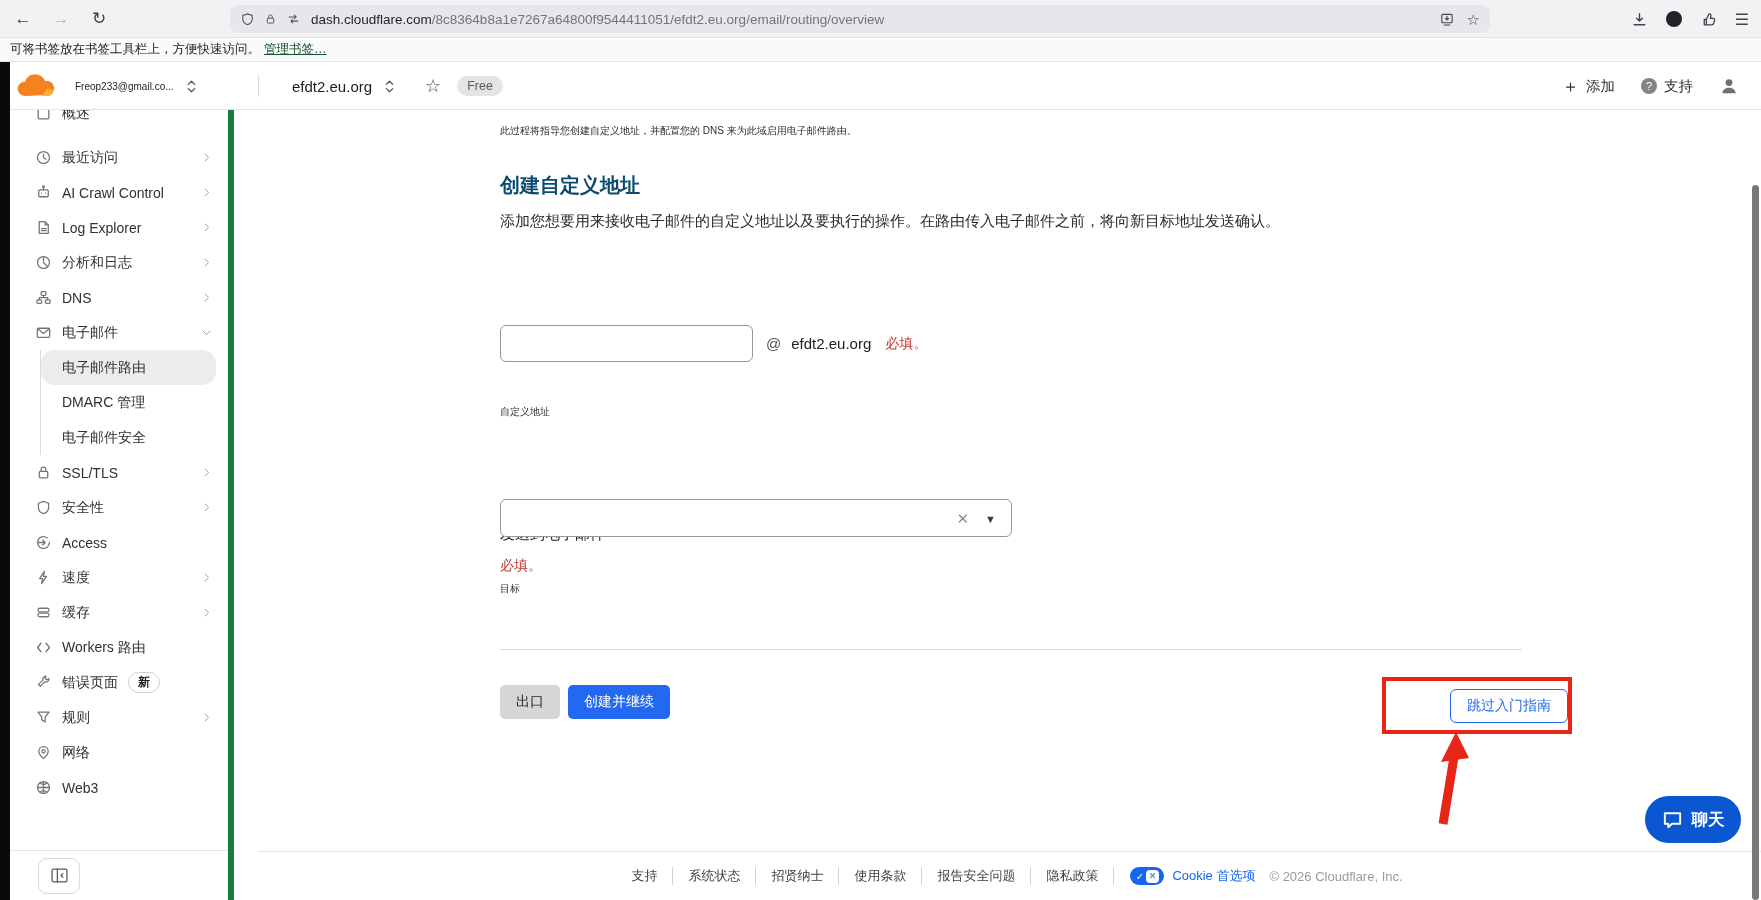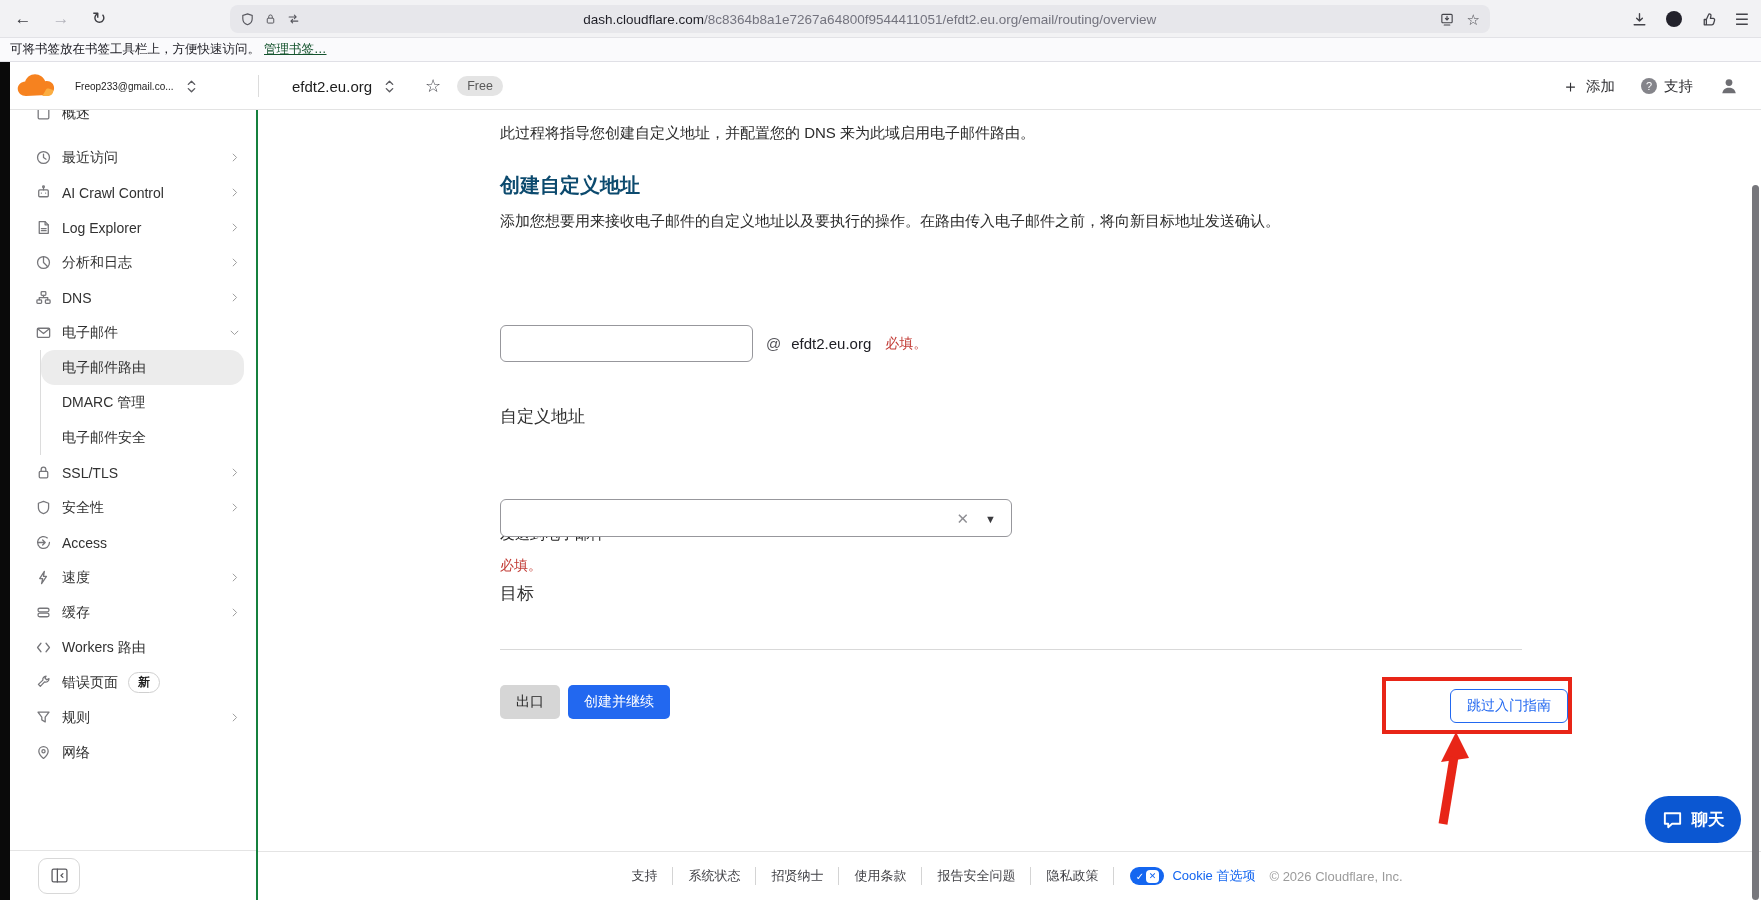"dash.cloudflare.com/8c8364b8a1e7267a6480" .urlbar { text-align: center -> none }
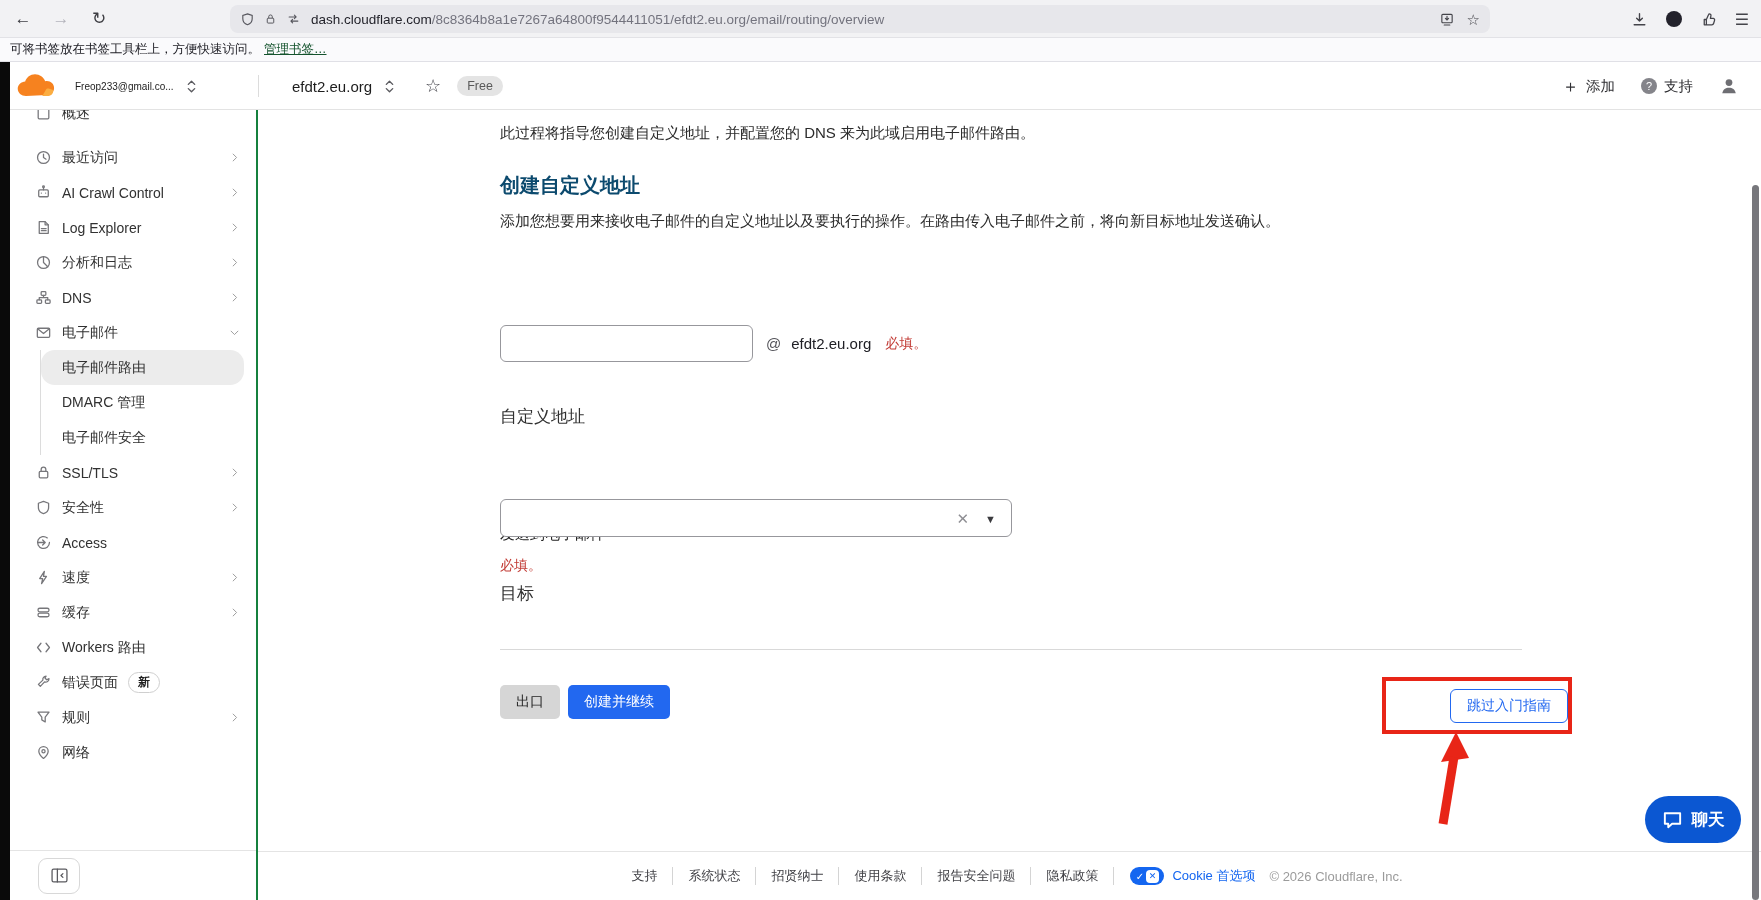"概述" .sidebar { border-right: 2px solid #15803d -> 6px solid #15803d; width: 248px -> 224px }
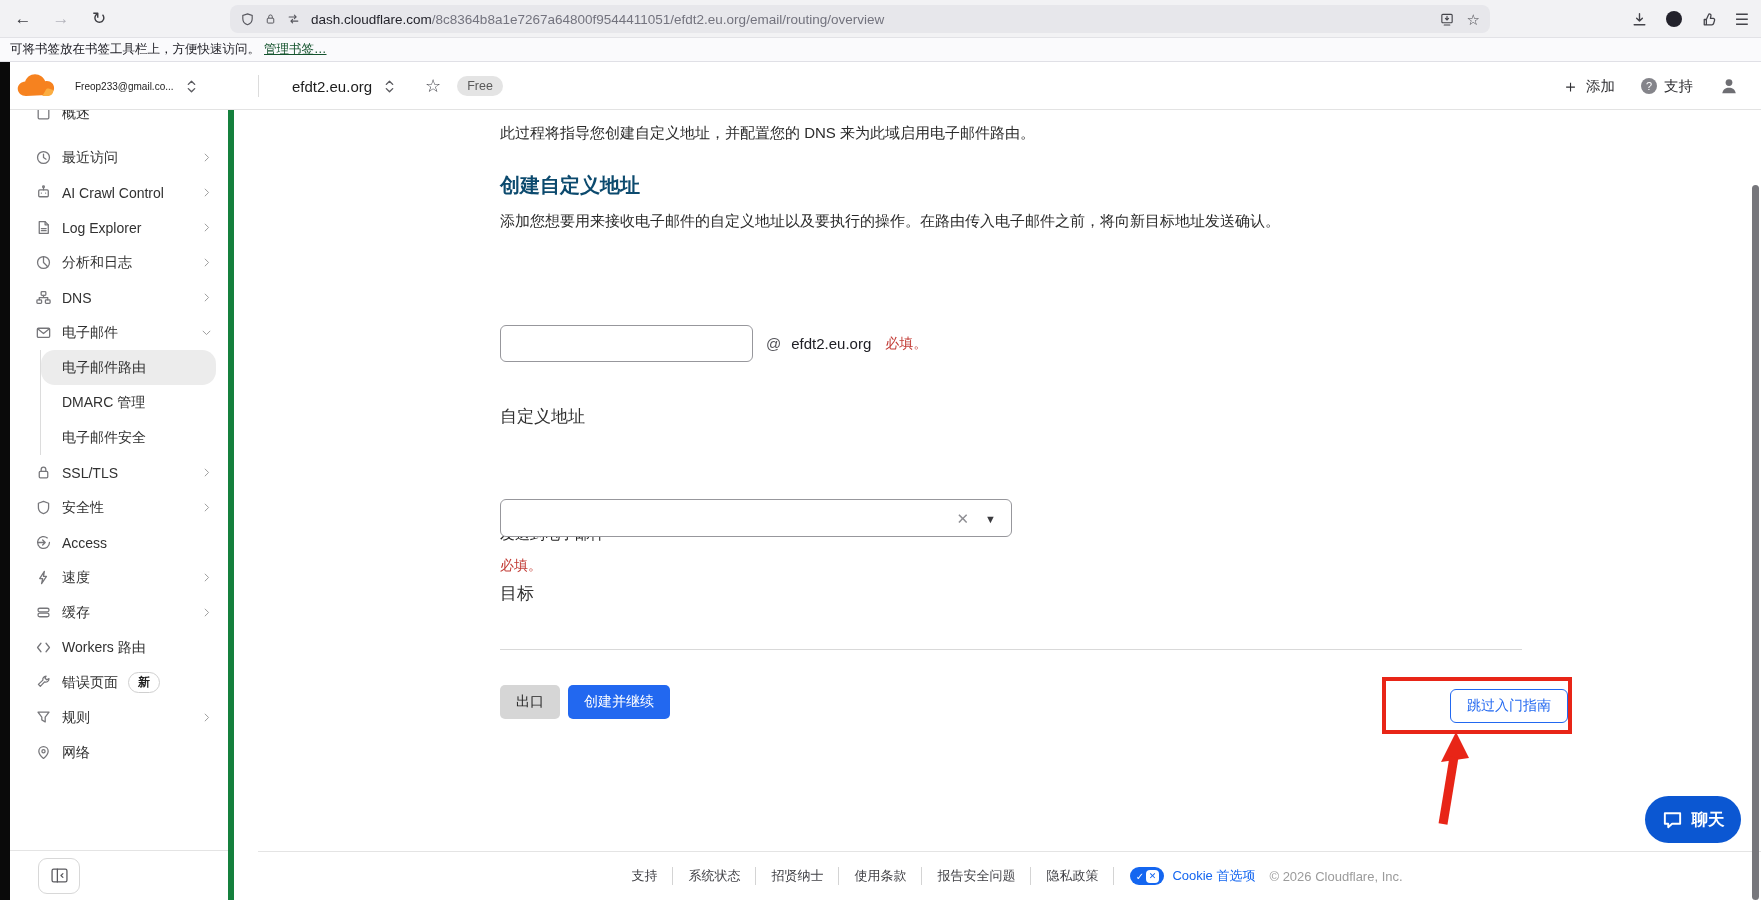"此过程将指导您创建自定义地址，并配置您的 DNS 来为此域启用电子邮件路由。" .intro { font-size: 15px -> 10px }
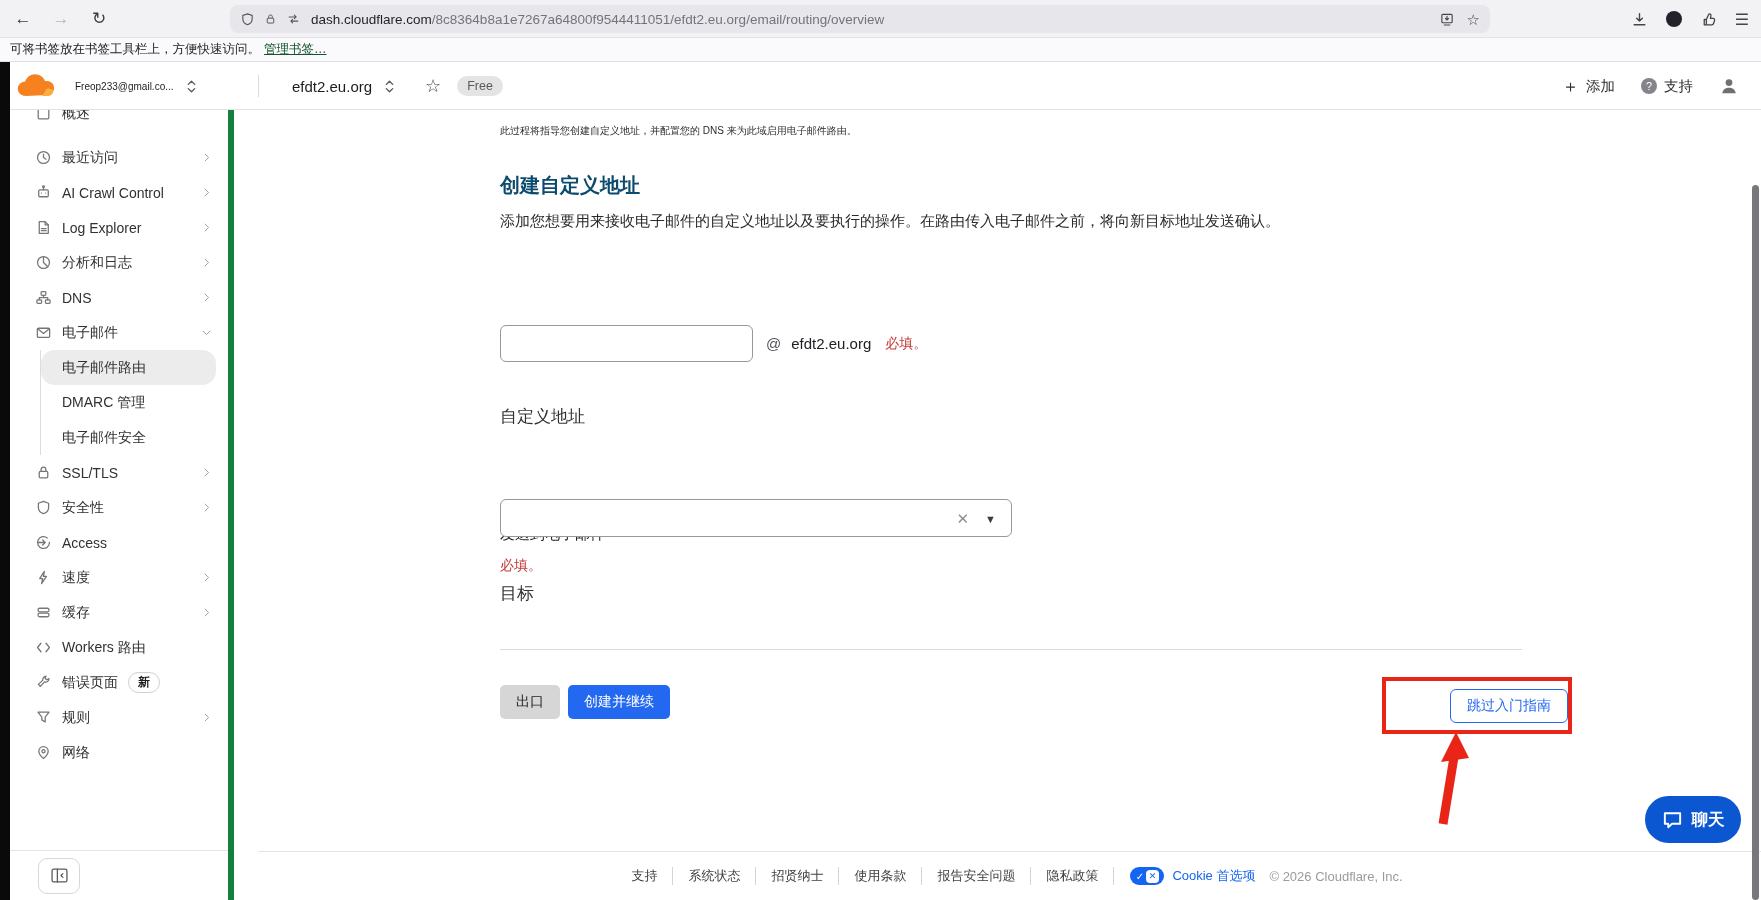"自定义地址" .fld-lbl { font-size: 17px -> 10px }
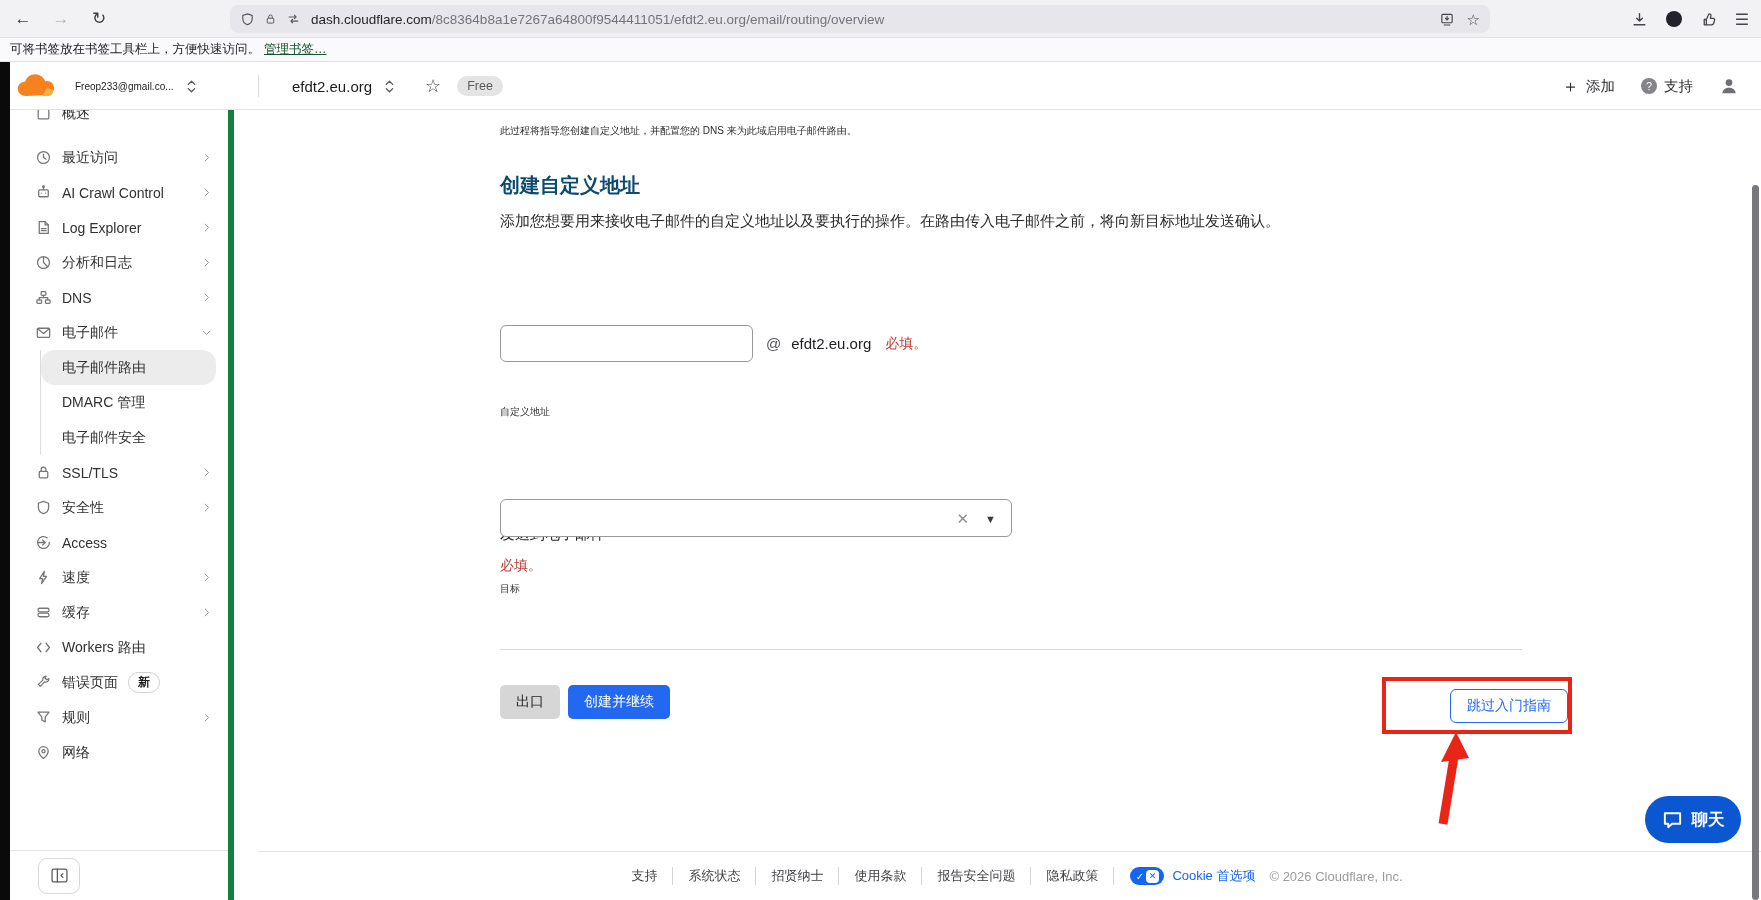"Web3" div.row { html: none -> <div> <svg> <circle></circle> <path></path> </svg> <span>Web3</span> </div> }
